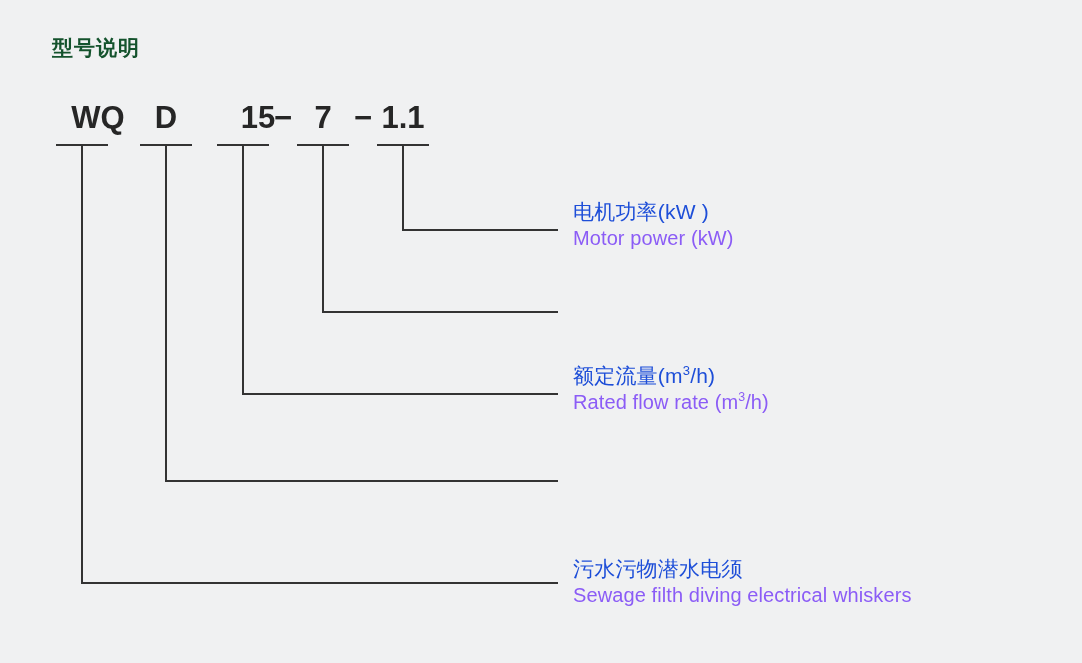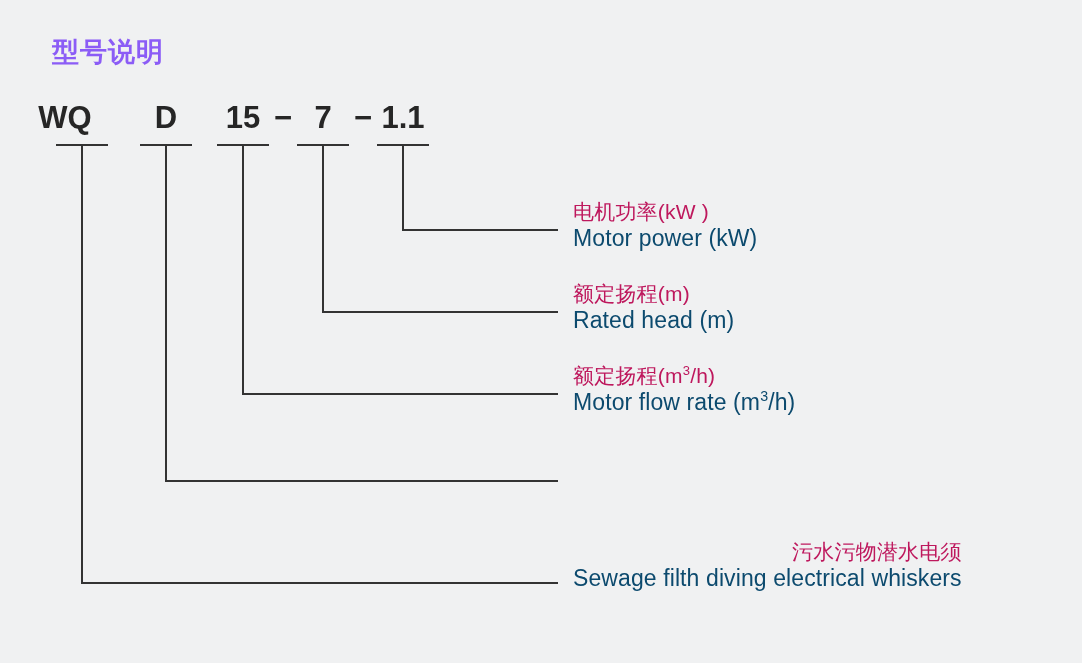"型号说明" .section-title { color: #8b5cf6 -> #14532d; font-size: 27px -> 21px }
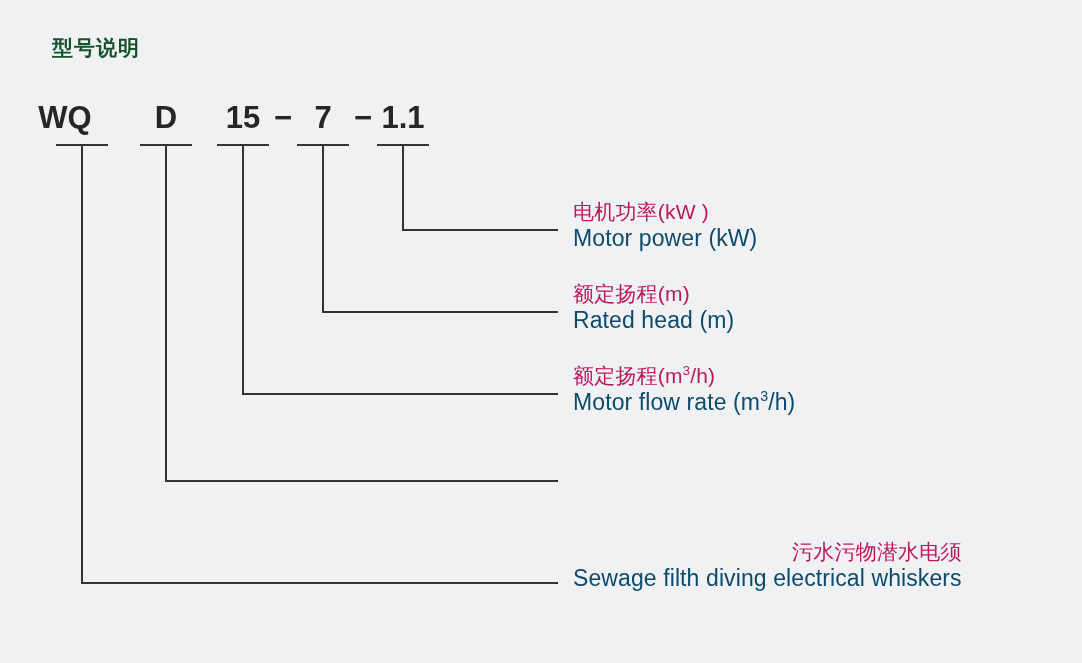"WQ" div.model-token { left: 15px -> 48px }
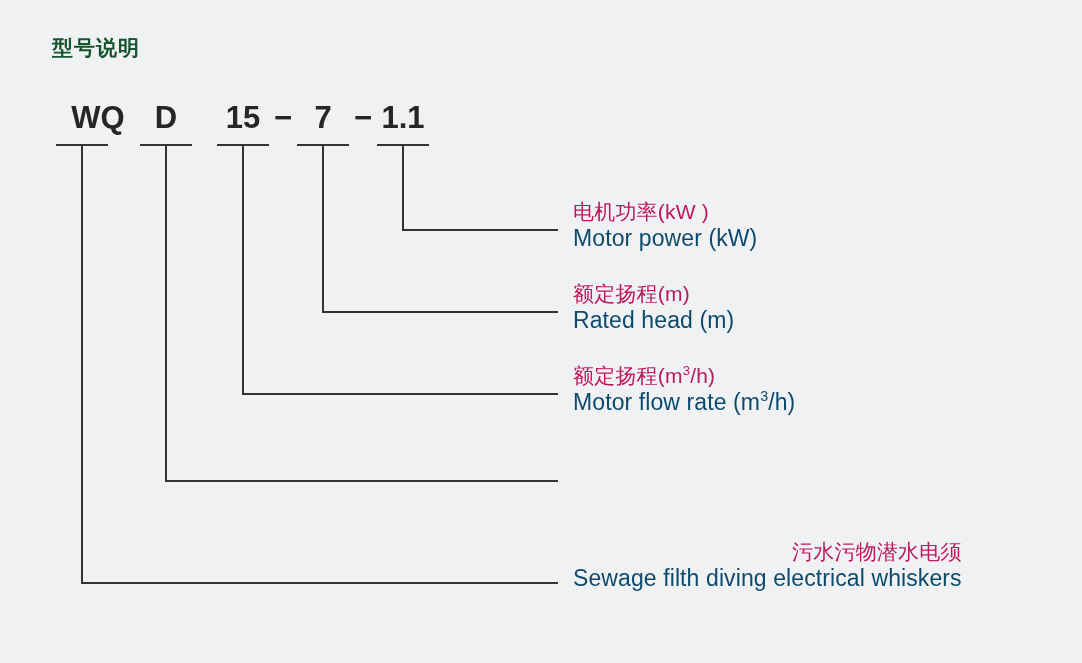"15" div.model-token { left: 193px -> 208px }
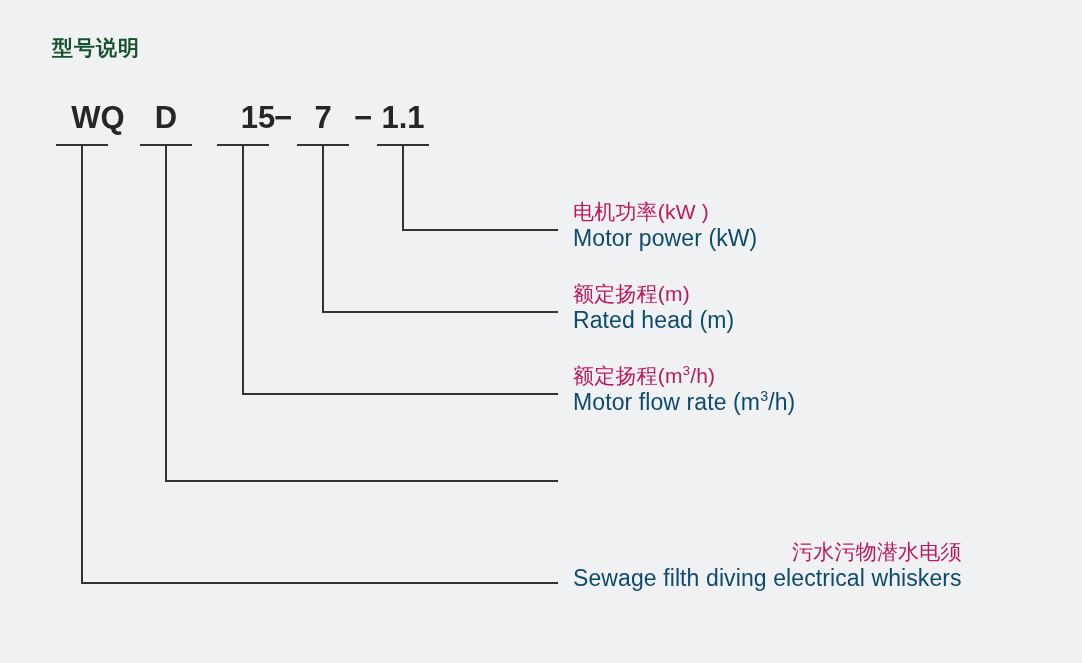"电机功率(kW )" .callout .cn { color: #be185d -> #1d4ed8 }
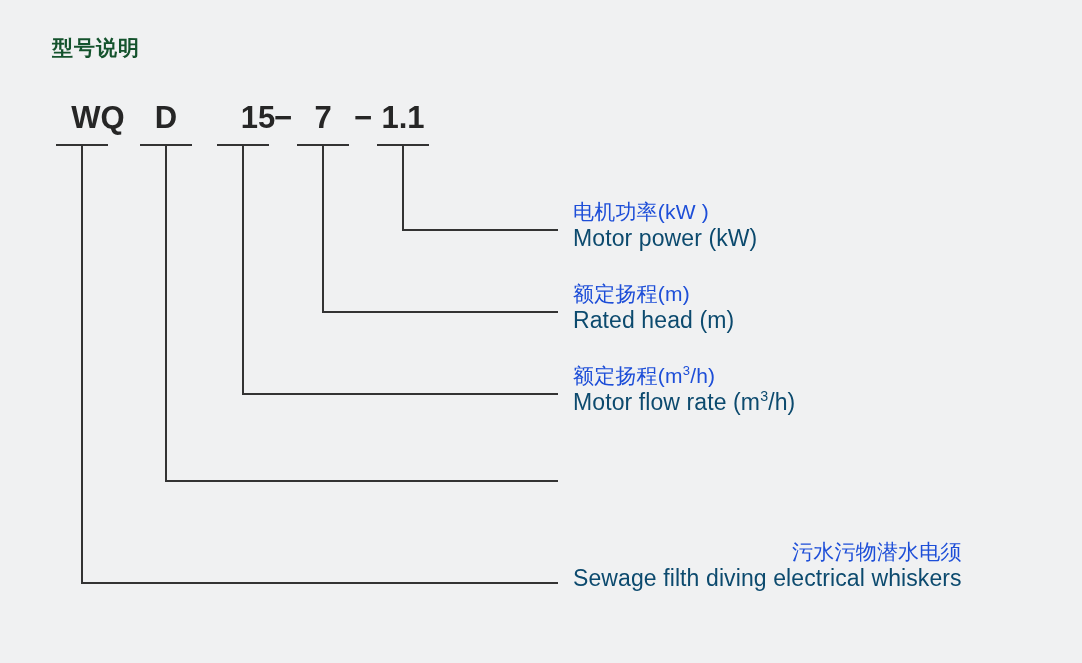"Motor power (kW)" .callout .en { color: #0c4a6e -> #8b5cf6; font-size: 23px -> 20px }
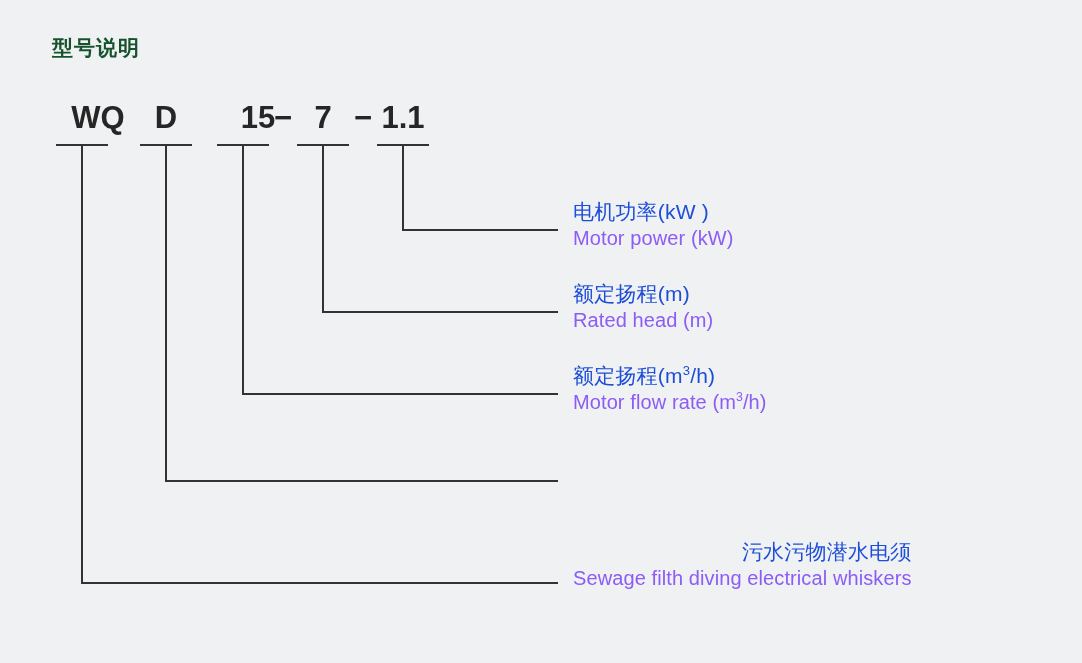"额定扬程(m)" div.callout { html: <div> <div>额定扬程(m)</div> <div>Rated head (m)</div> </div> -> none }
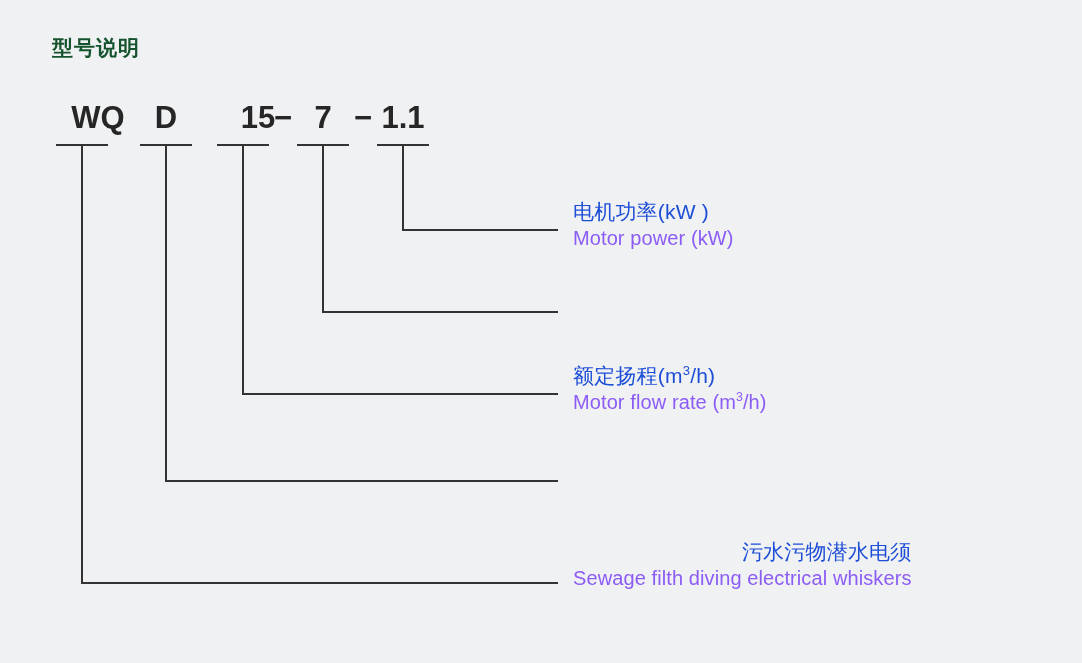"额定扬程(m" span { text: 扬程 -> 流量 }
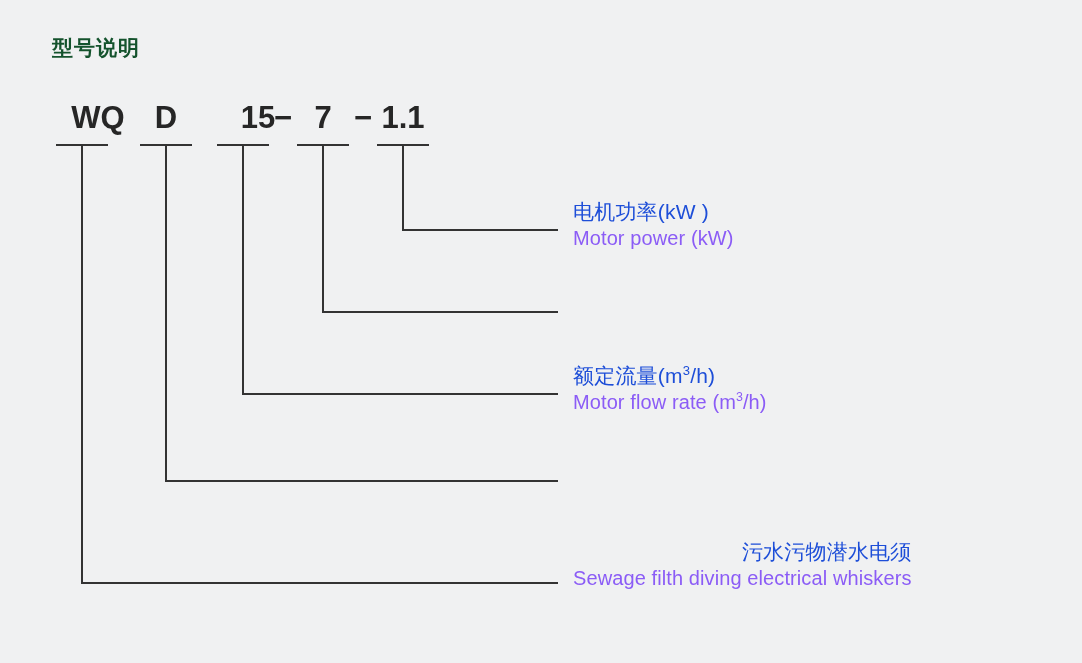"Motor flow rate (m" span { text: Motor -> Rated }
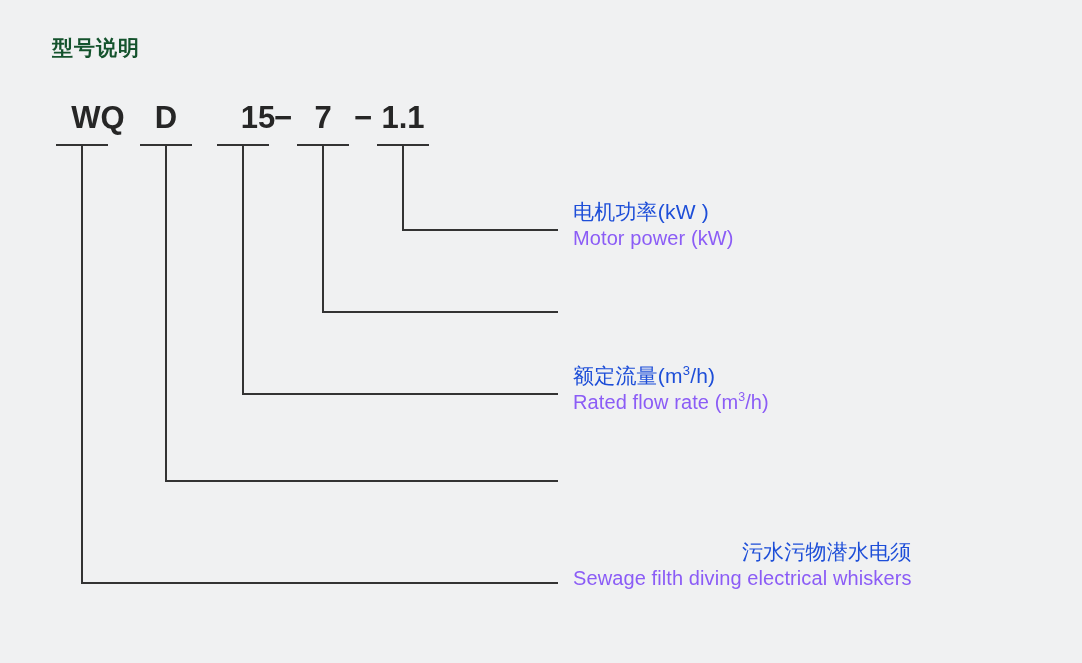"污水污物潜水电须" div.callout { text-align: right -> none; top: 538px -> 555px }
